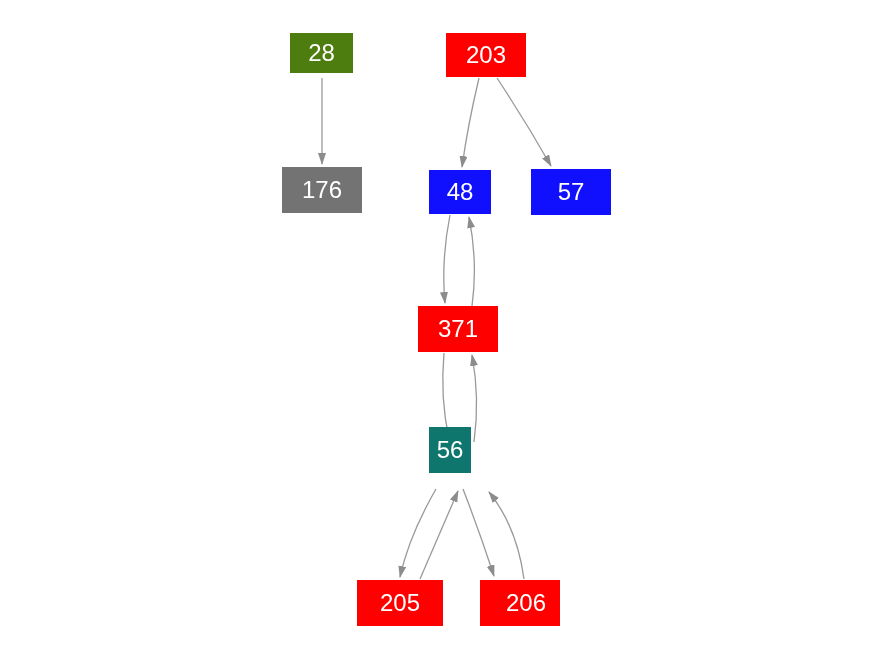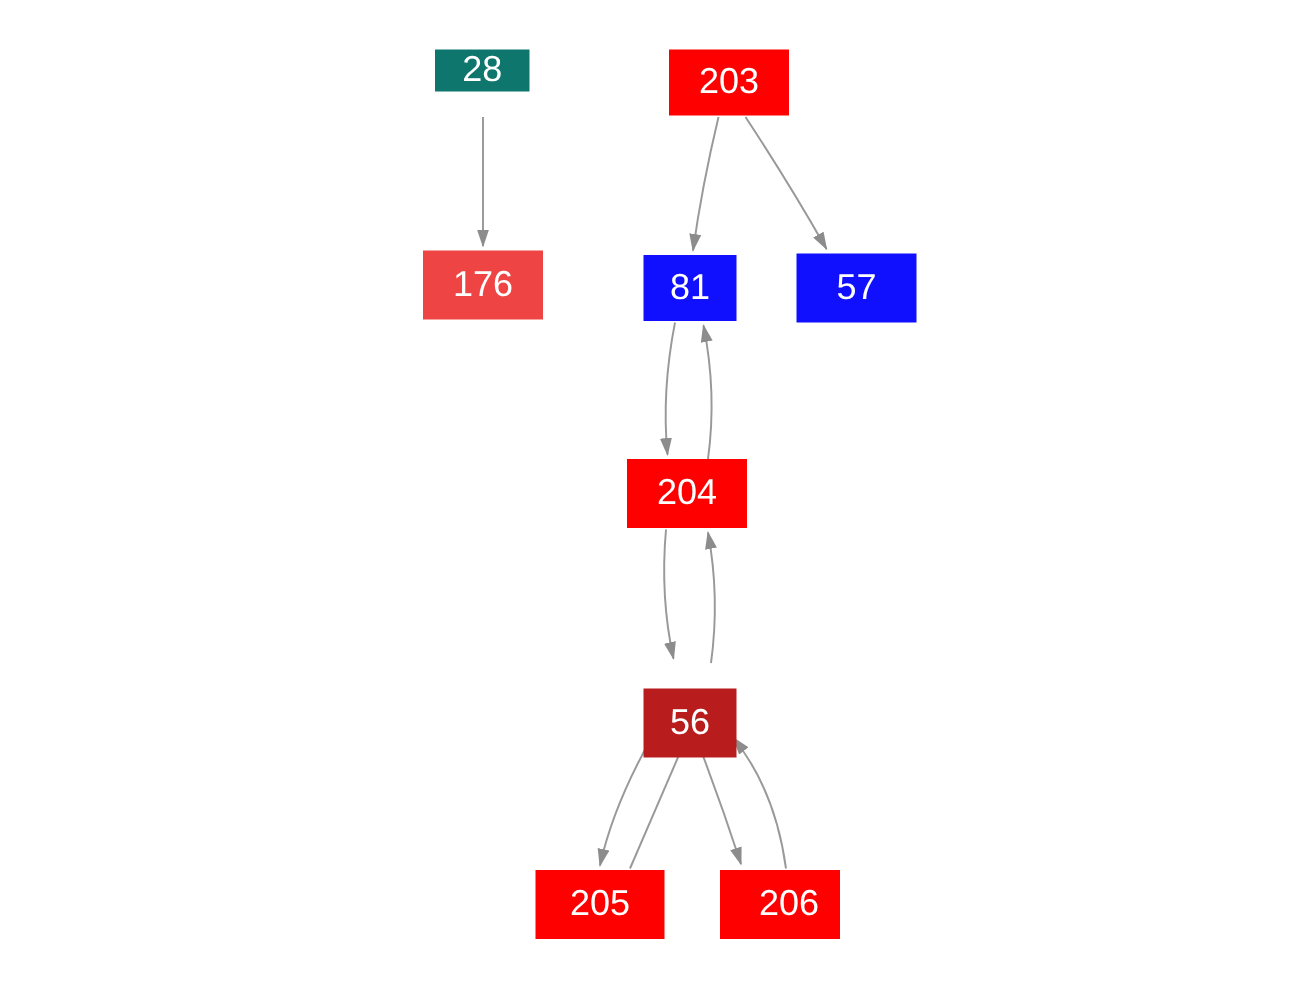"28" div.node { background: #0f766e -> #4d7c0f; height: 28px -> 40px }
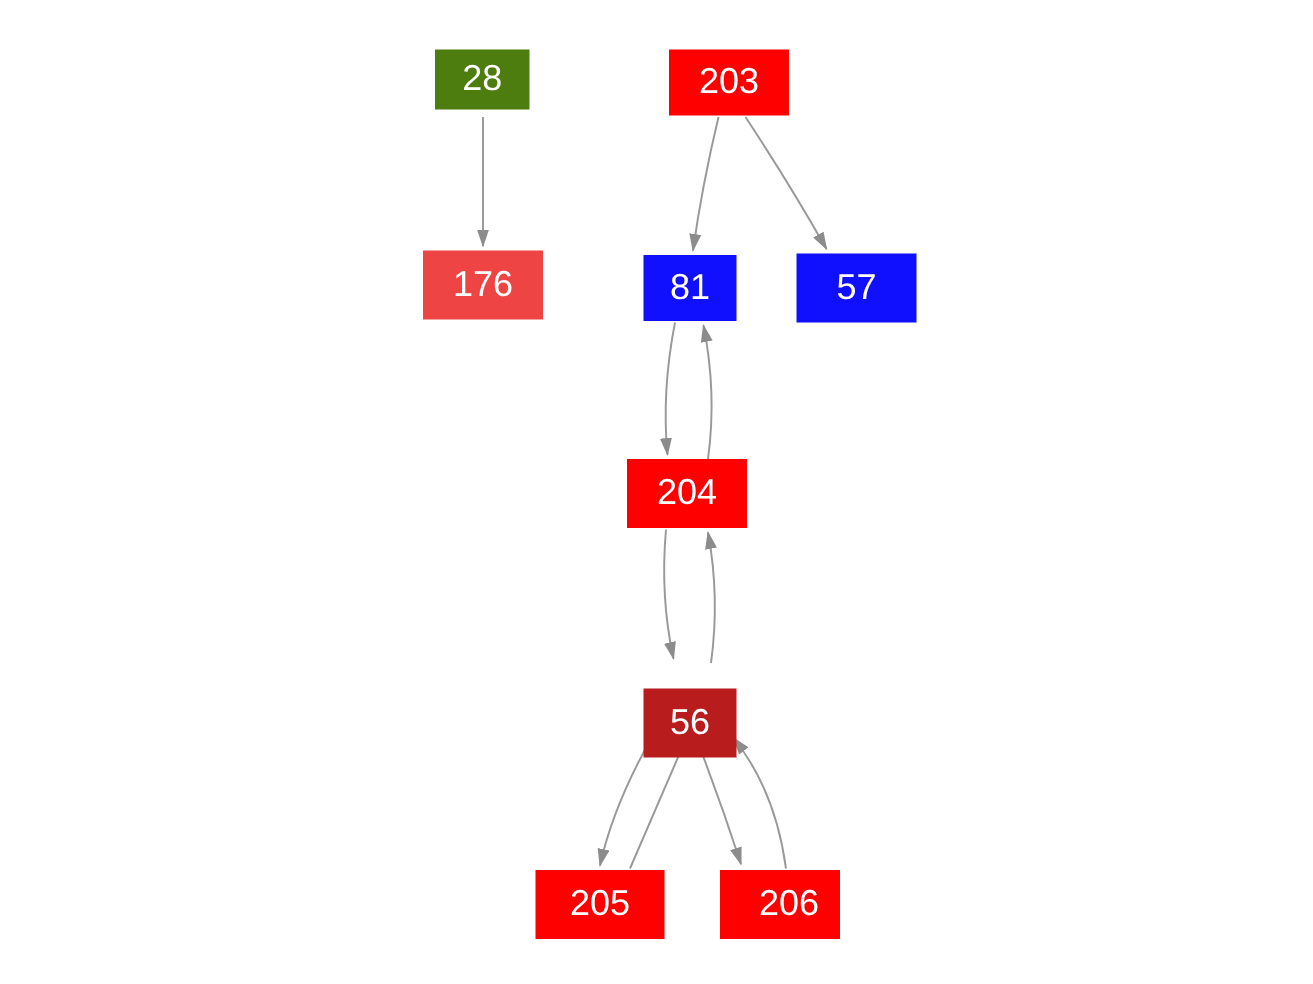"176" div.node { background: #ef4444 -> #737373 }
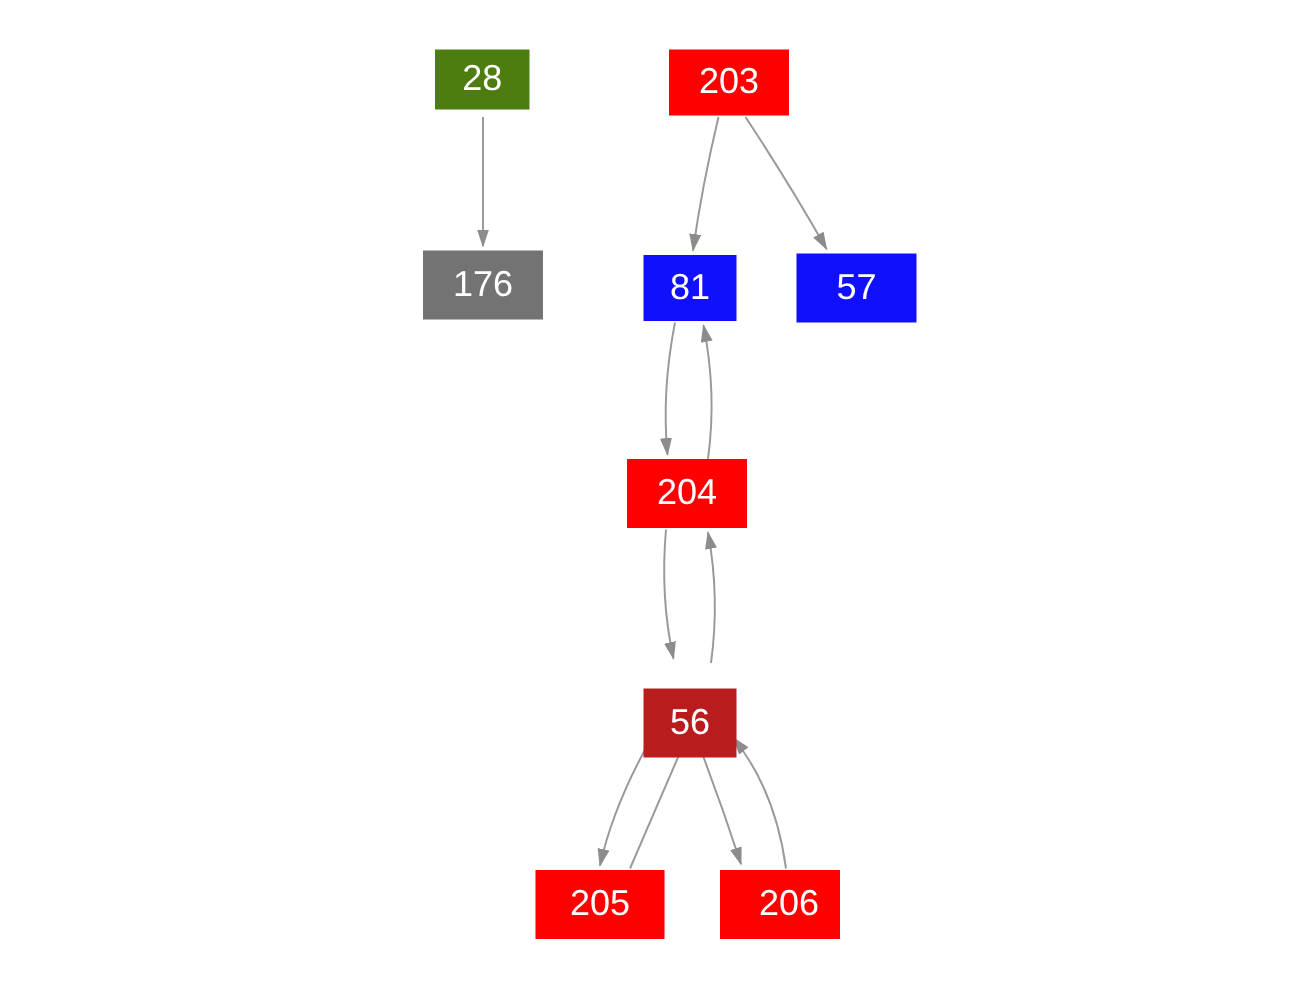"81" span { text: 81 -> 48 }
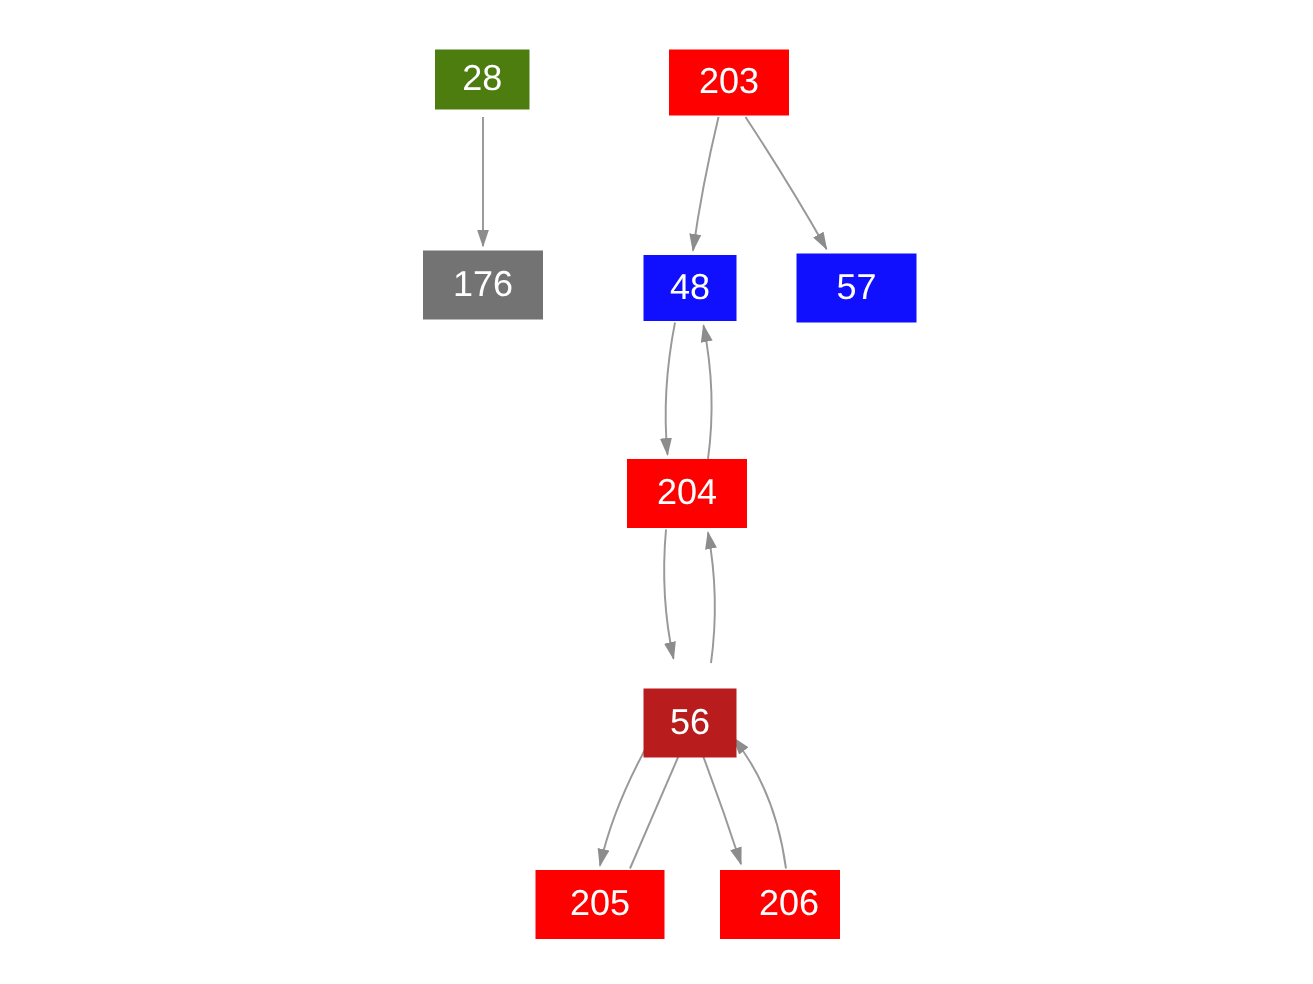"204" span { text: 204 -> 371 }
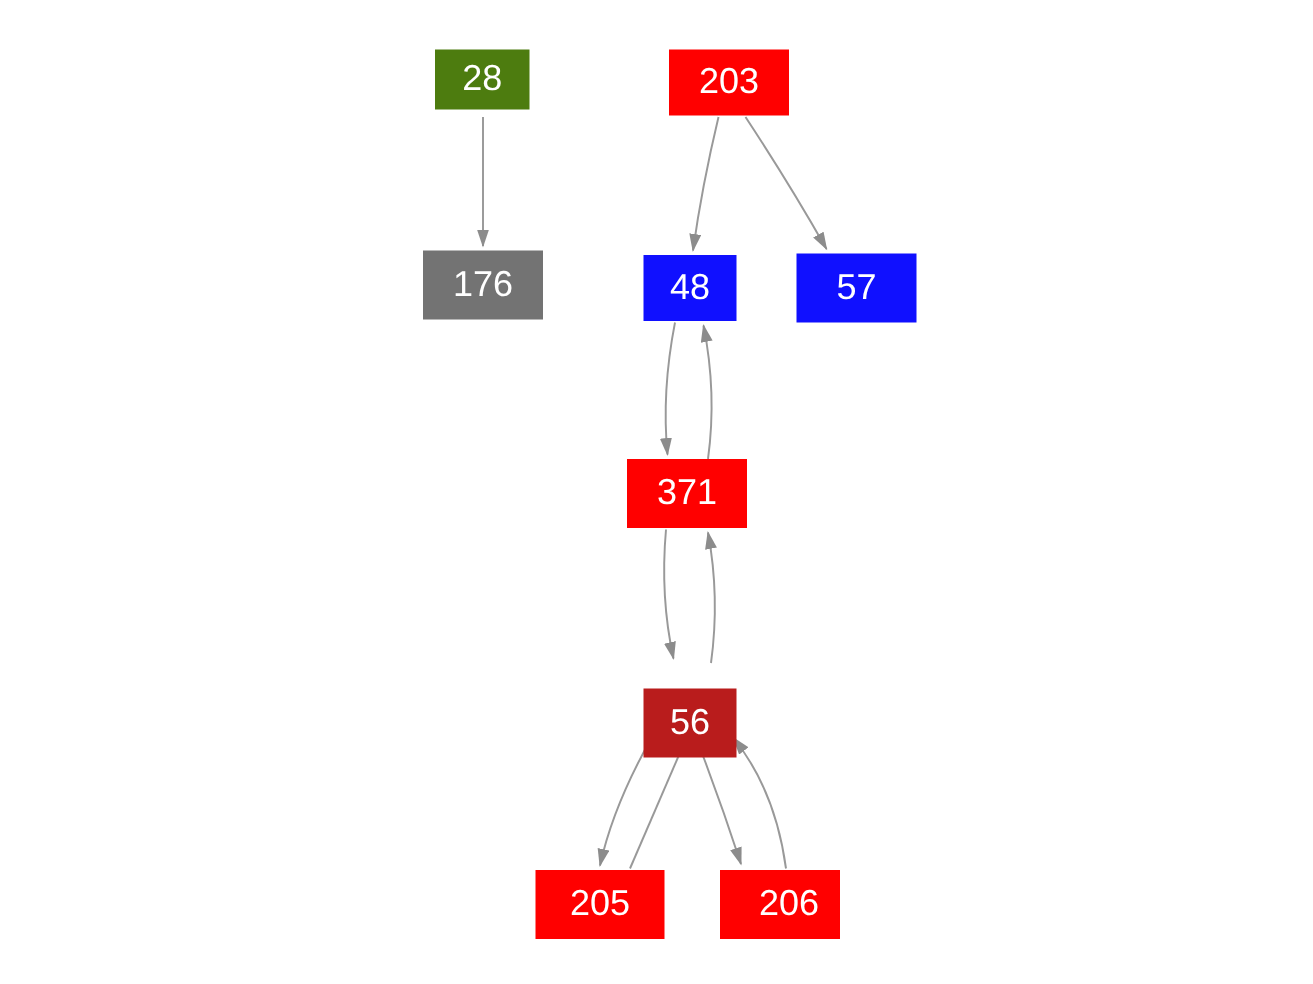"56" div.node { background: #b91c1c -> #0f766e; top: 459px -> 427px; width: 62px -> 42px }
